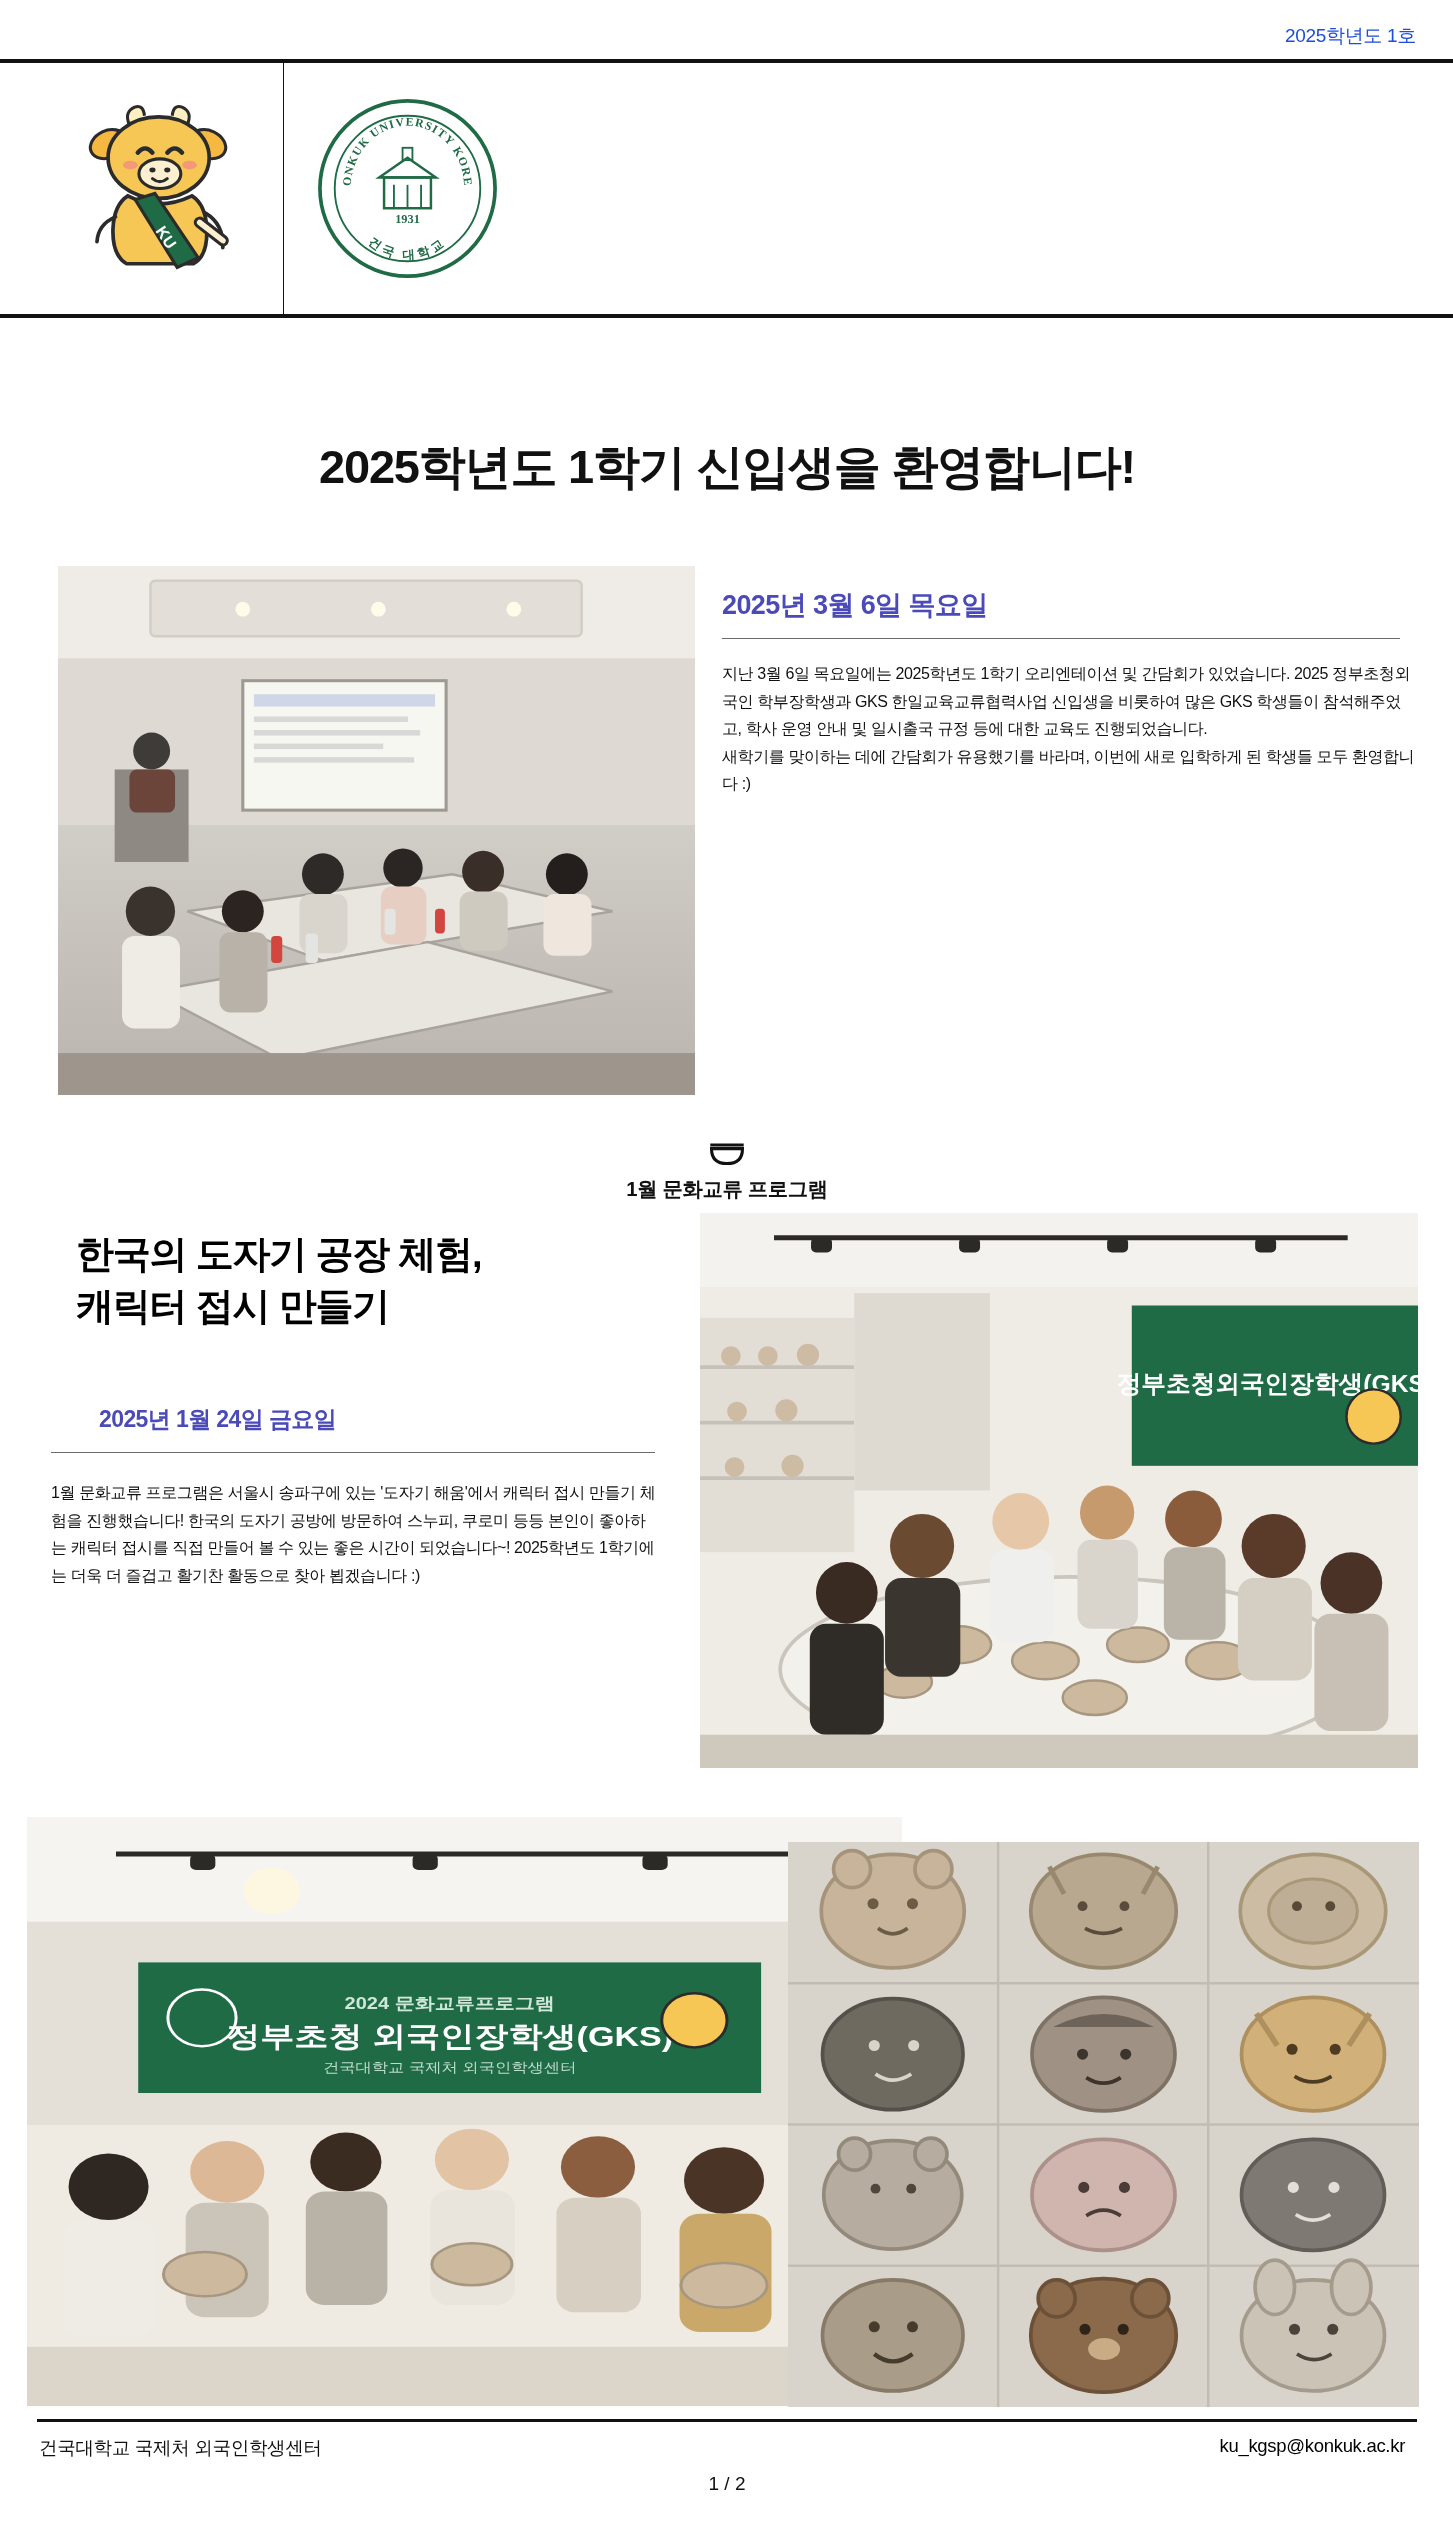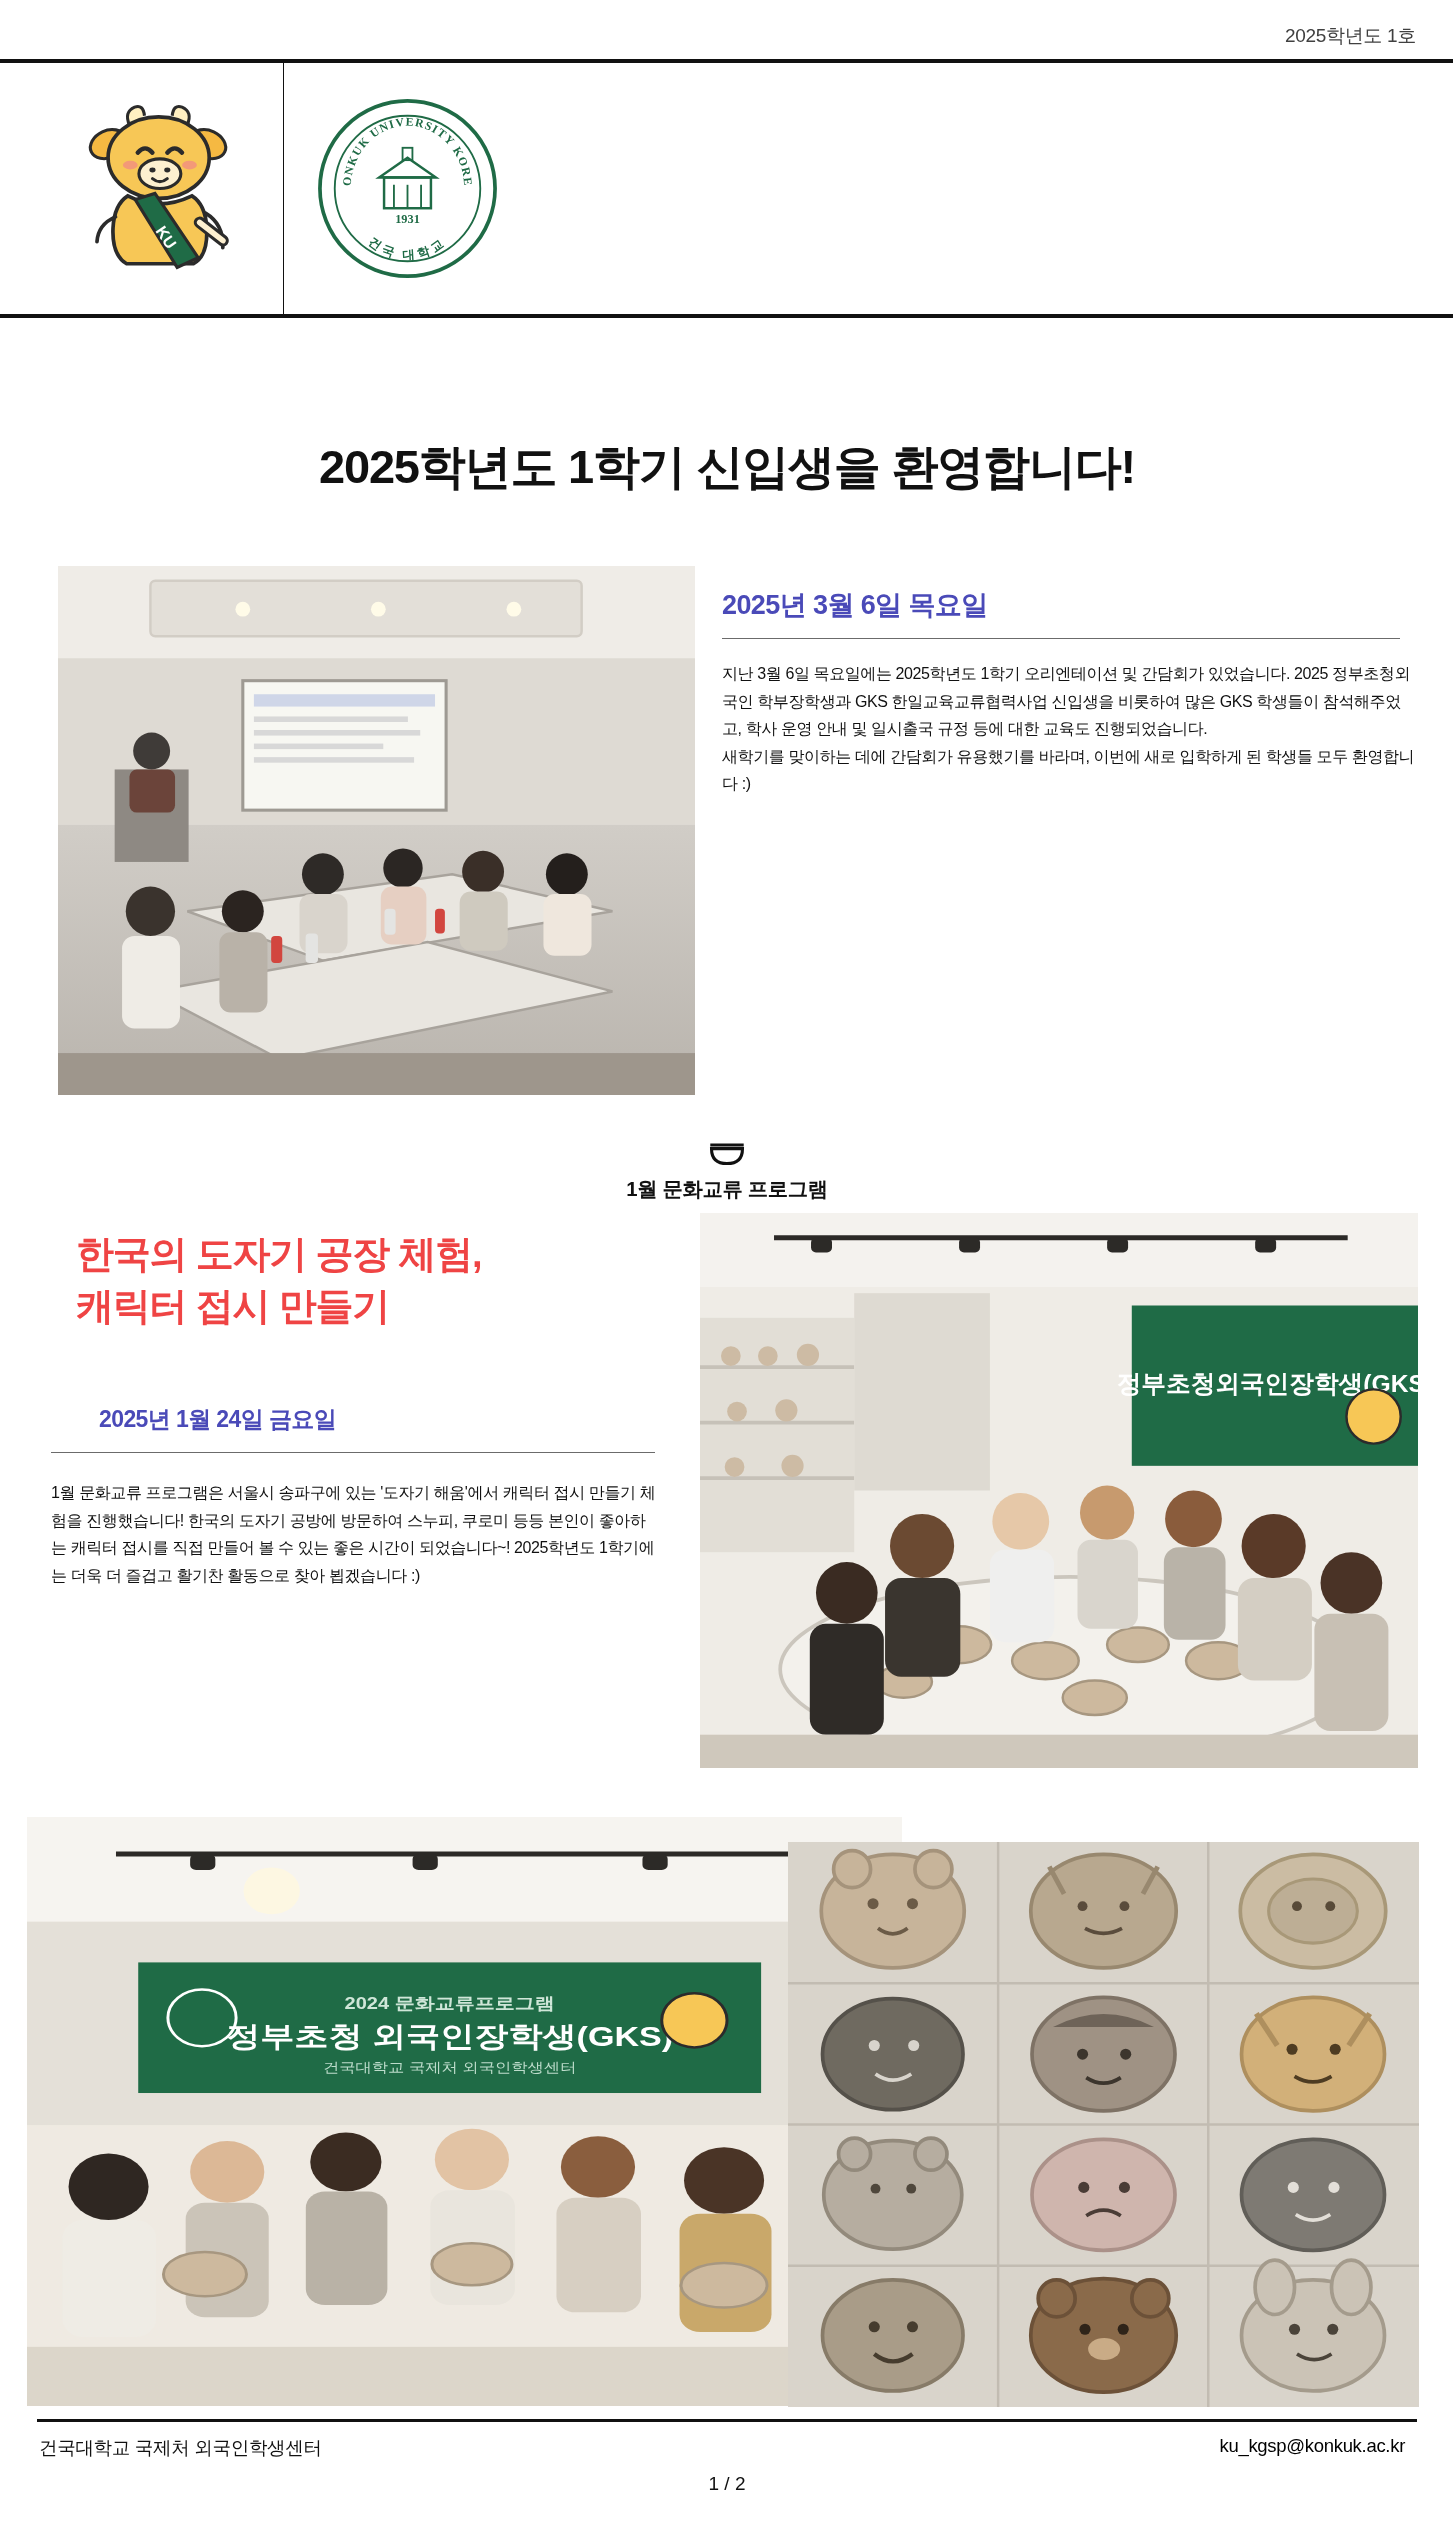"2025학년도 1호" .issue-line { color: #404040 -> #1d4ed8 }
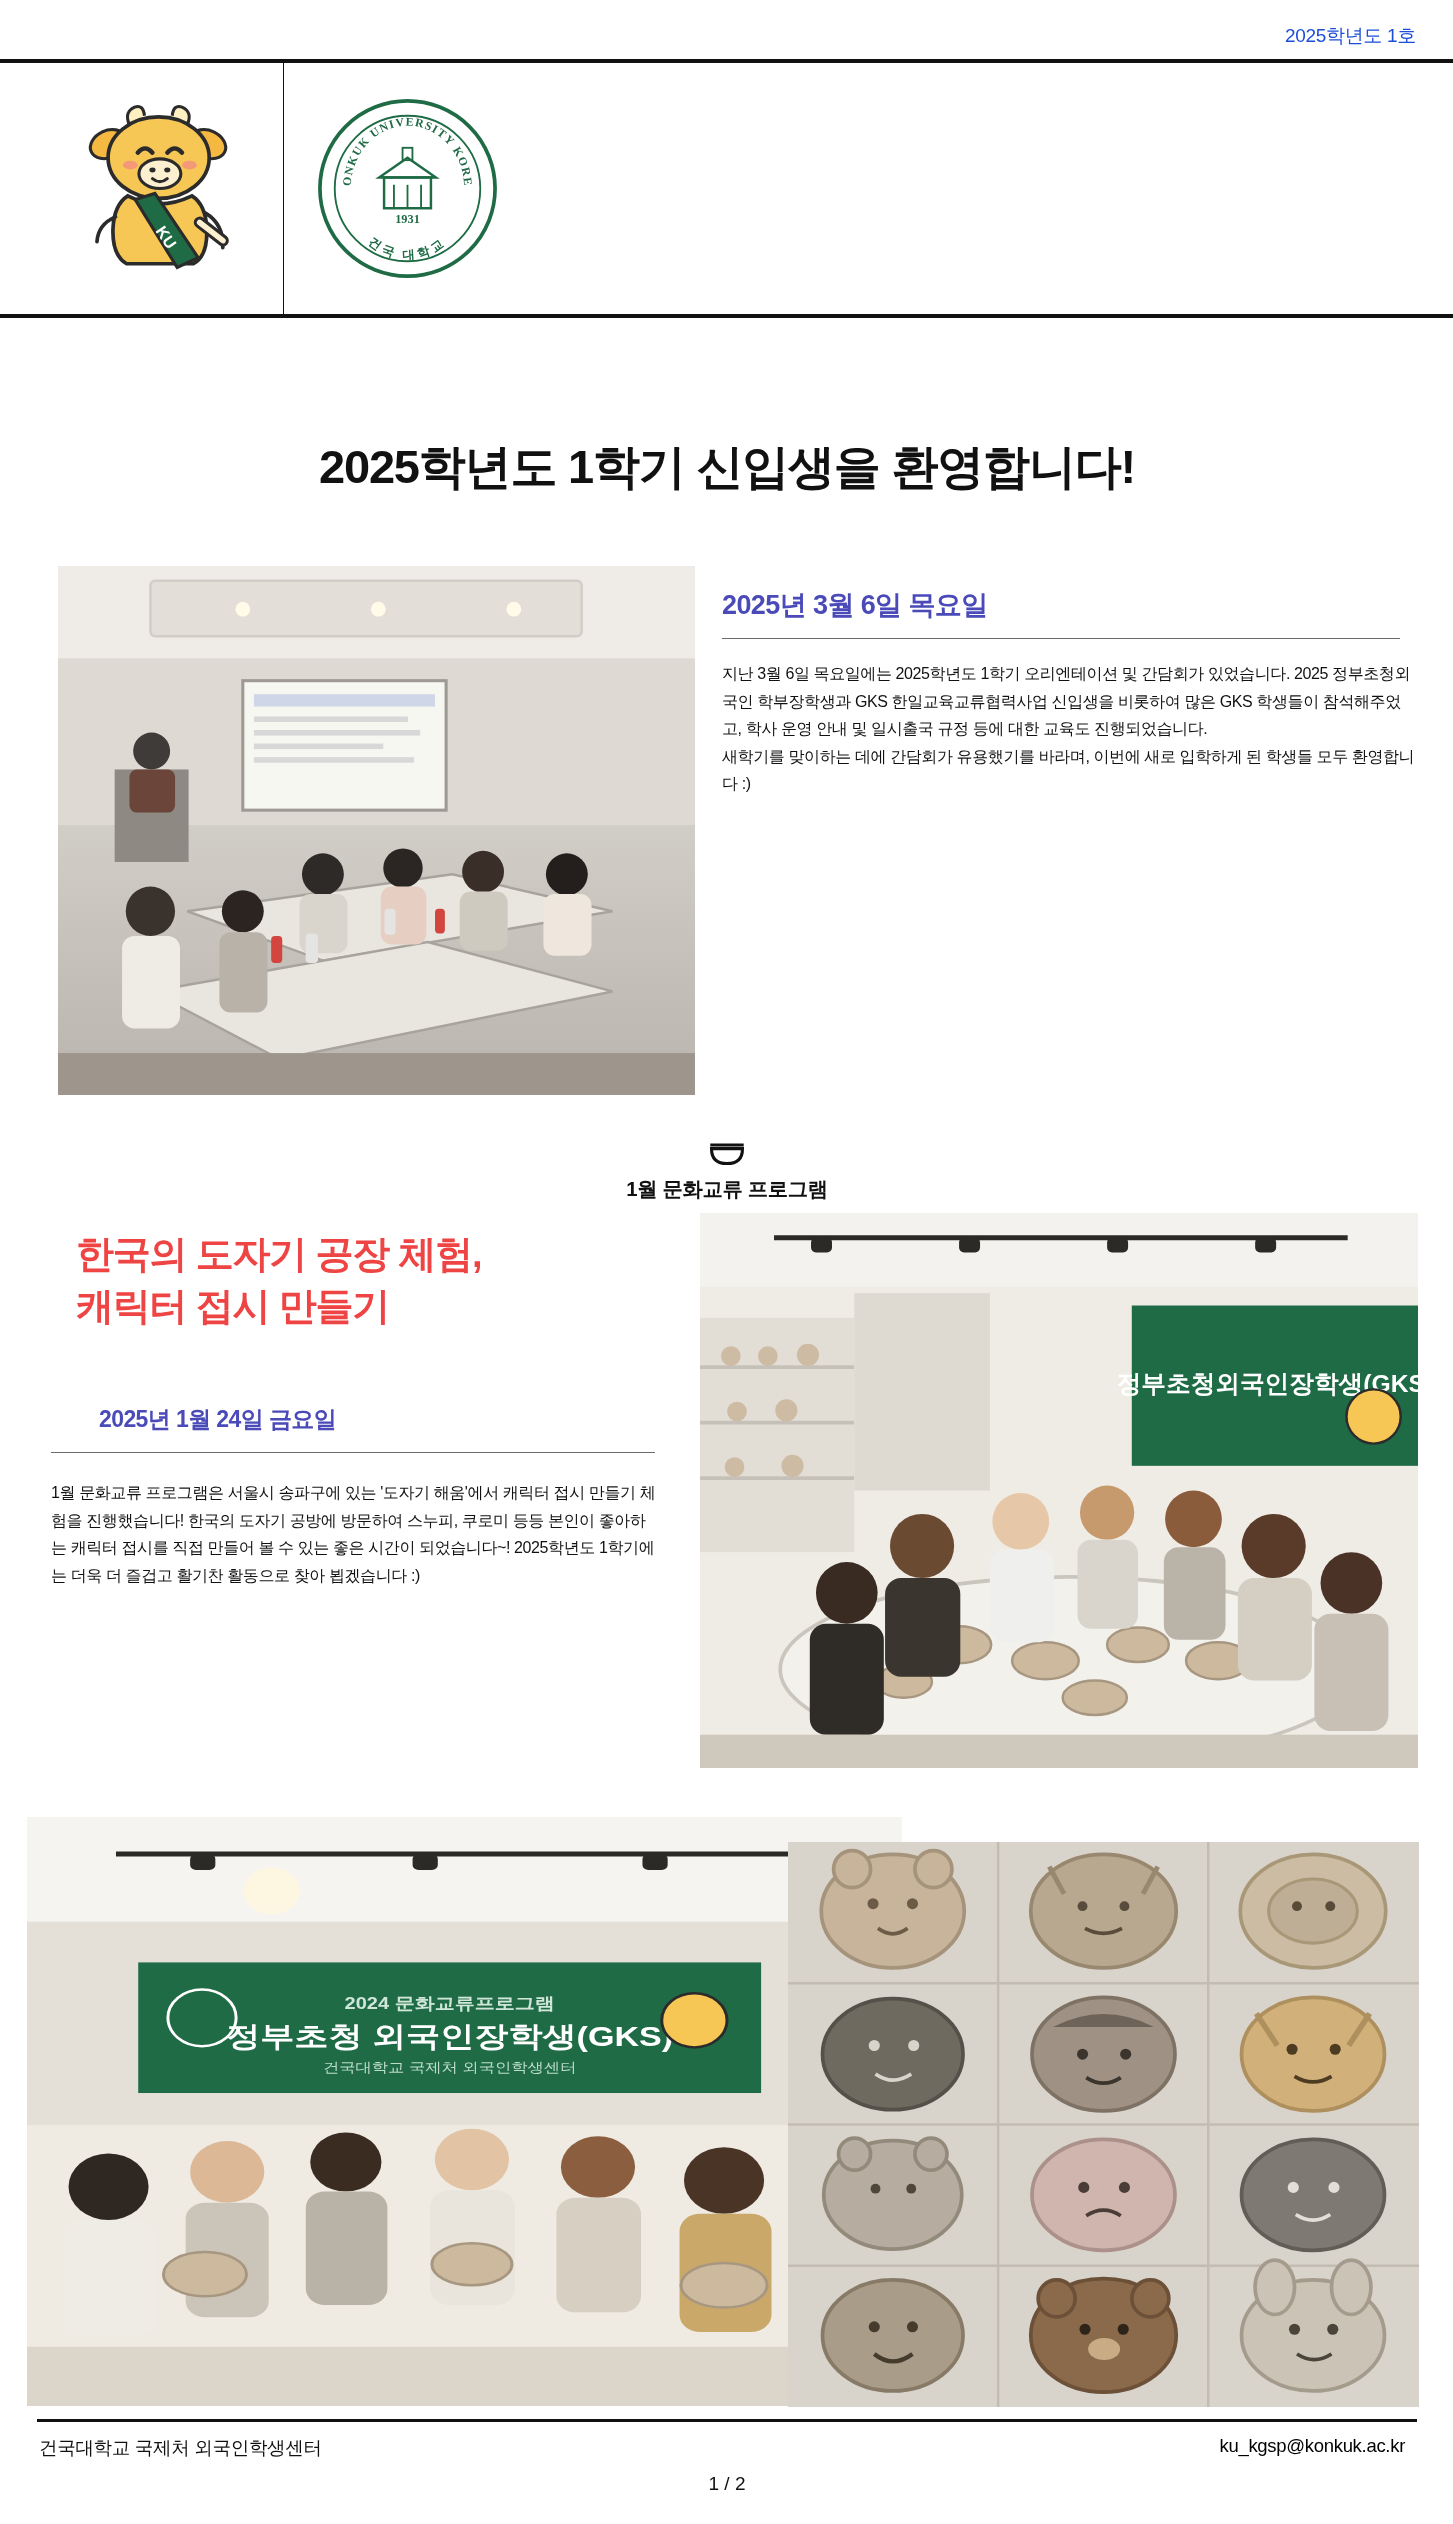"한국의 도자기 공장 체험," .headline2 { color: #ef4444 -> #000000 }
